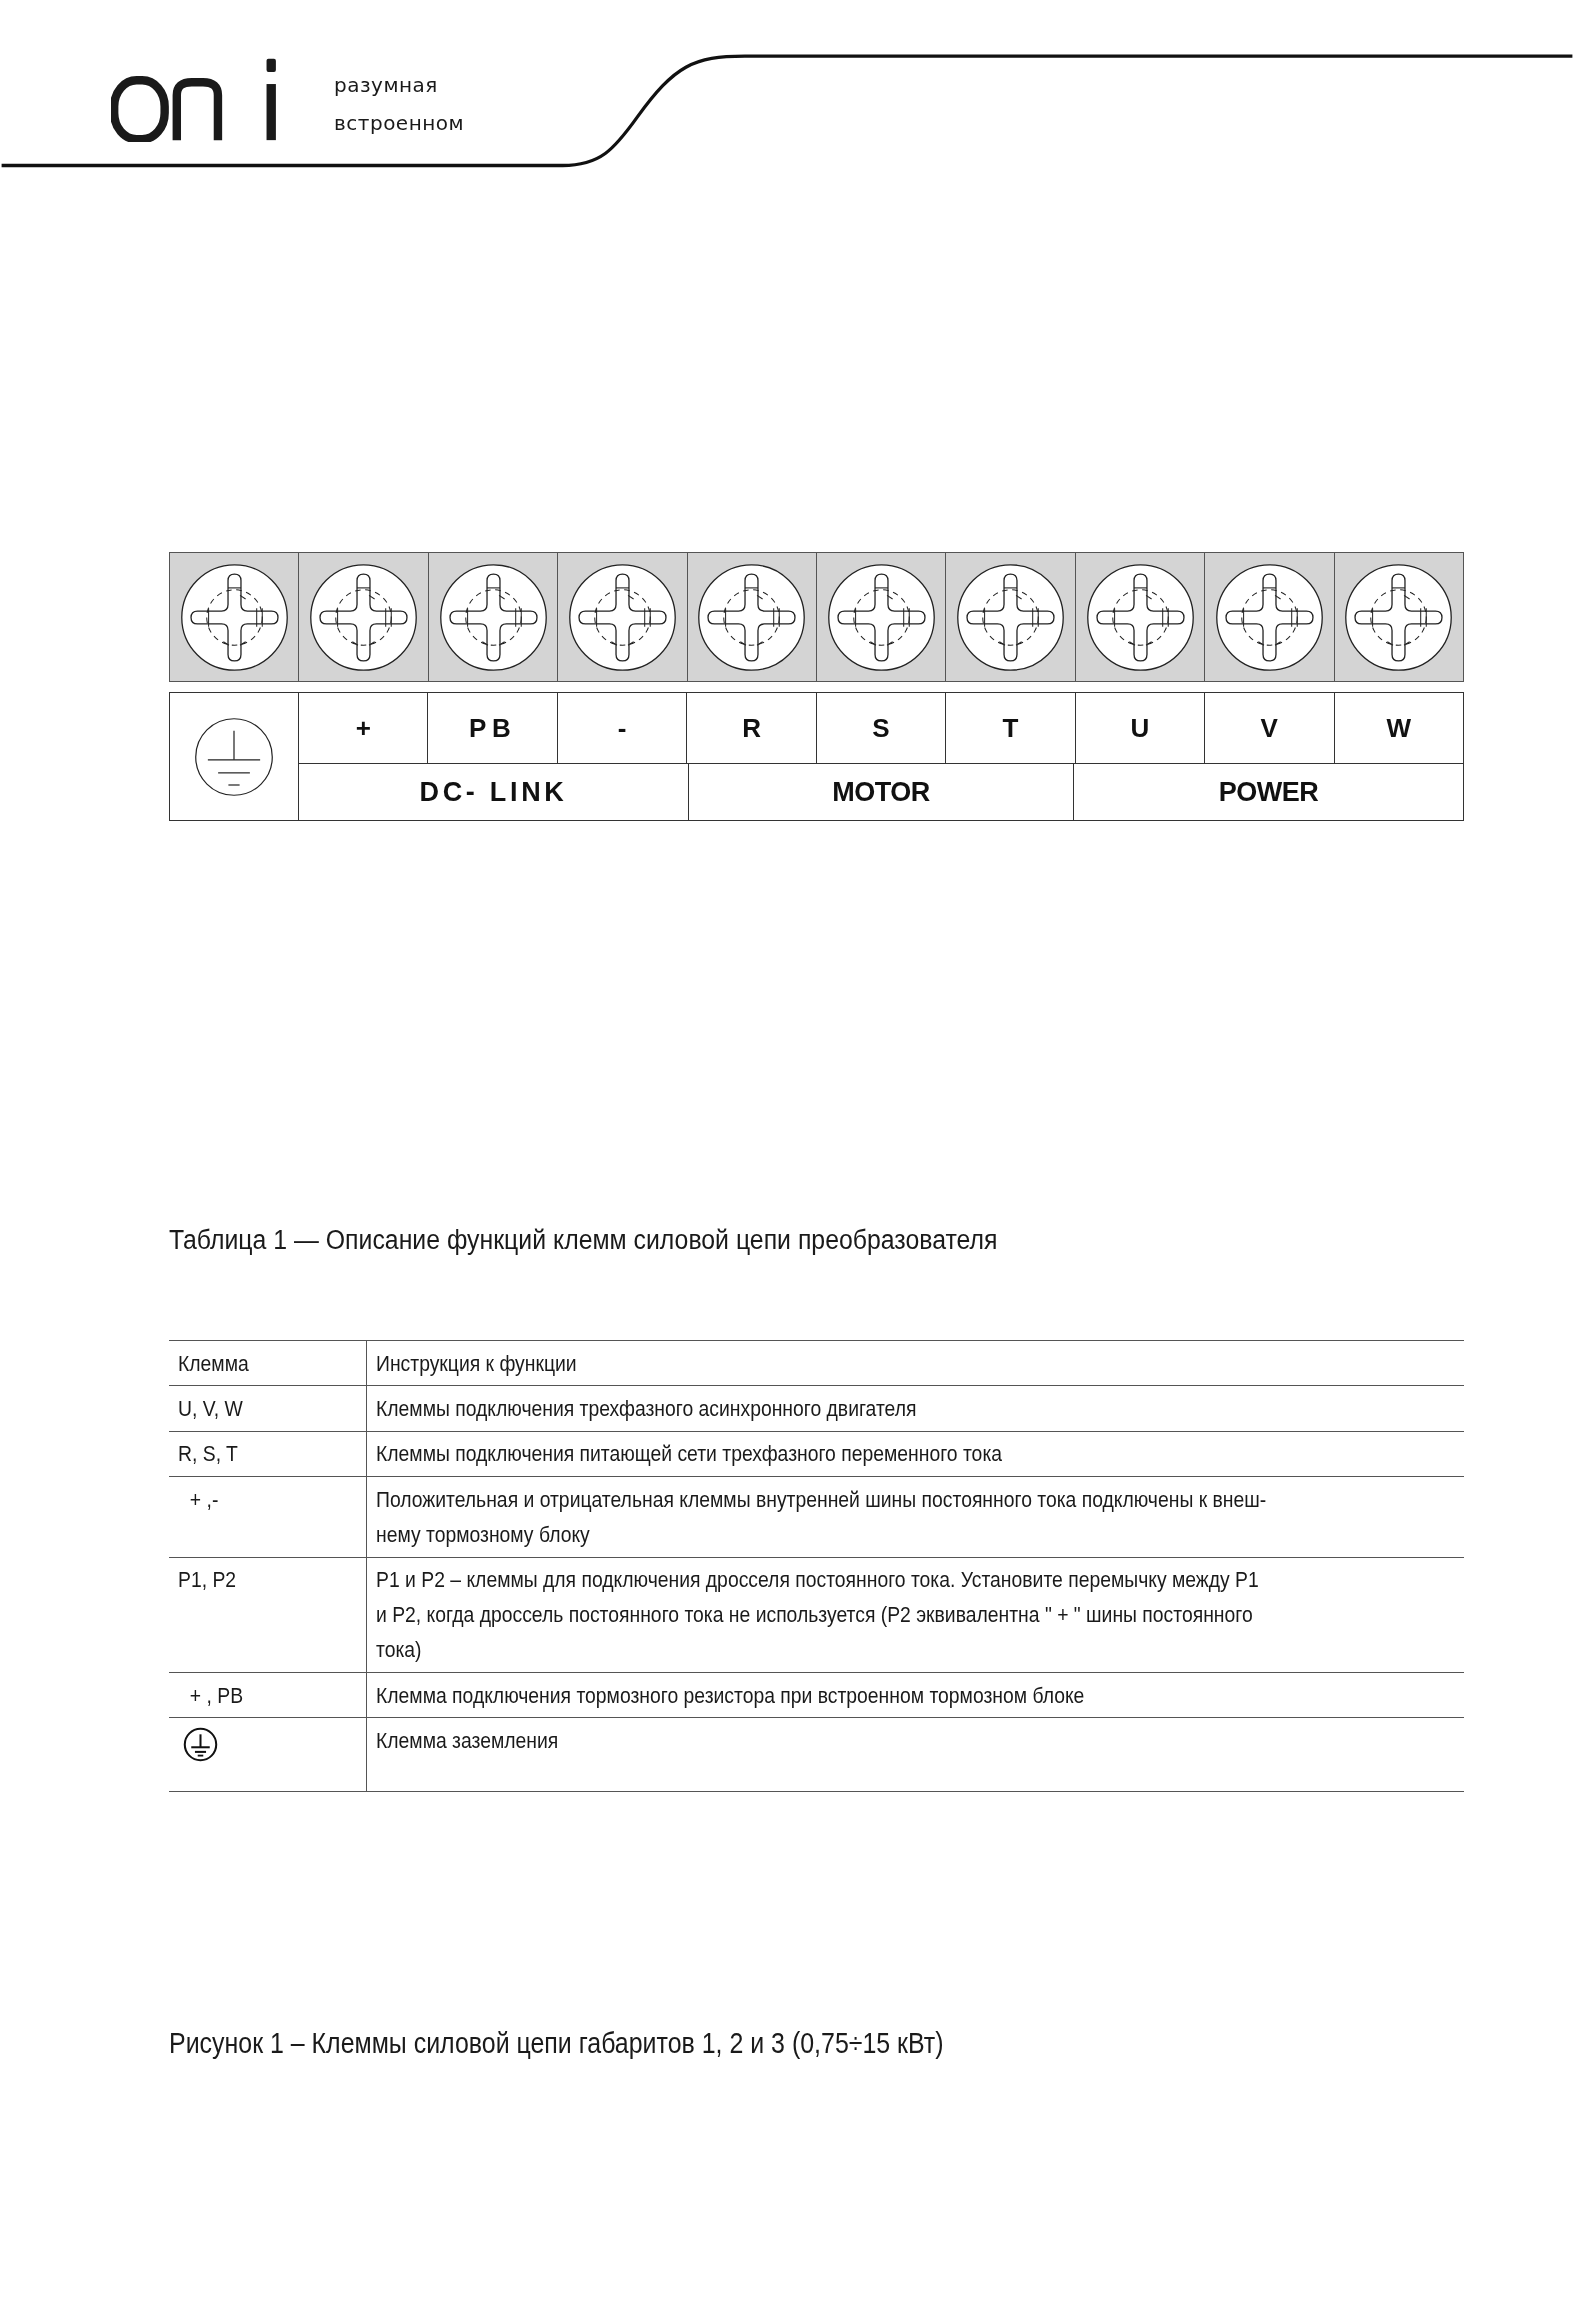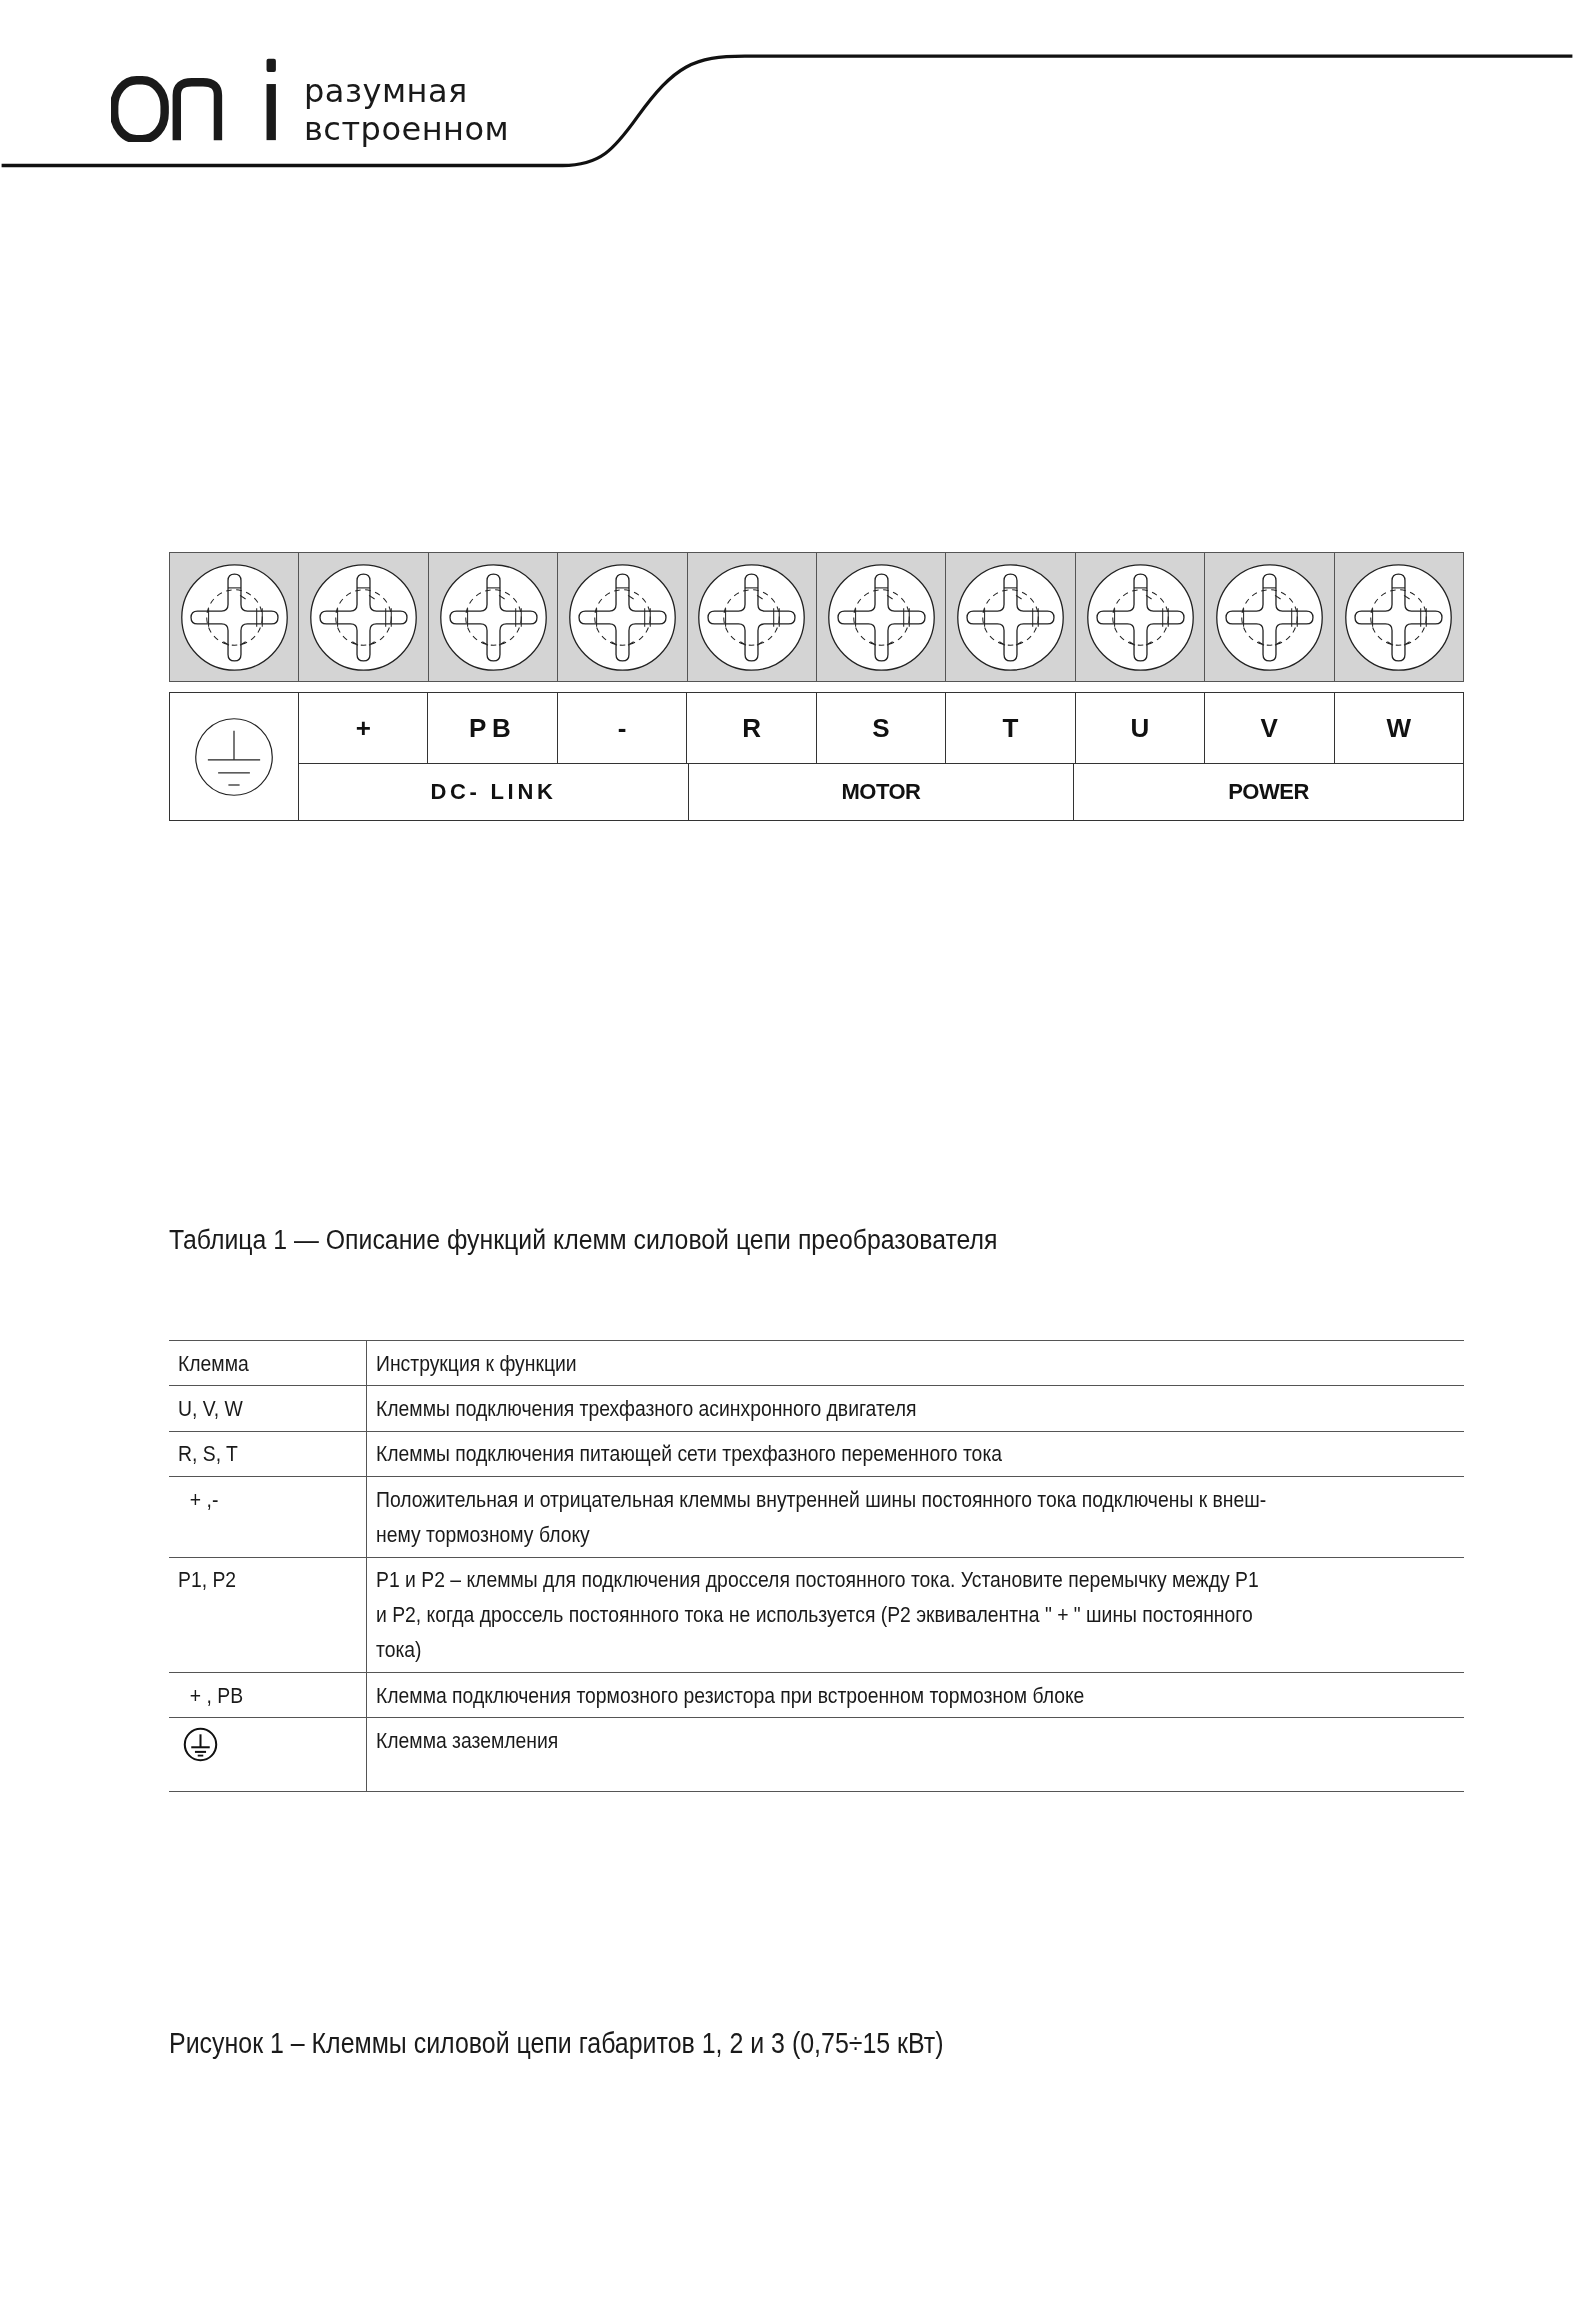"разумная" .logo-text { font-size: 32px -> 20px; left: 304px -> 334px }
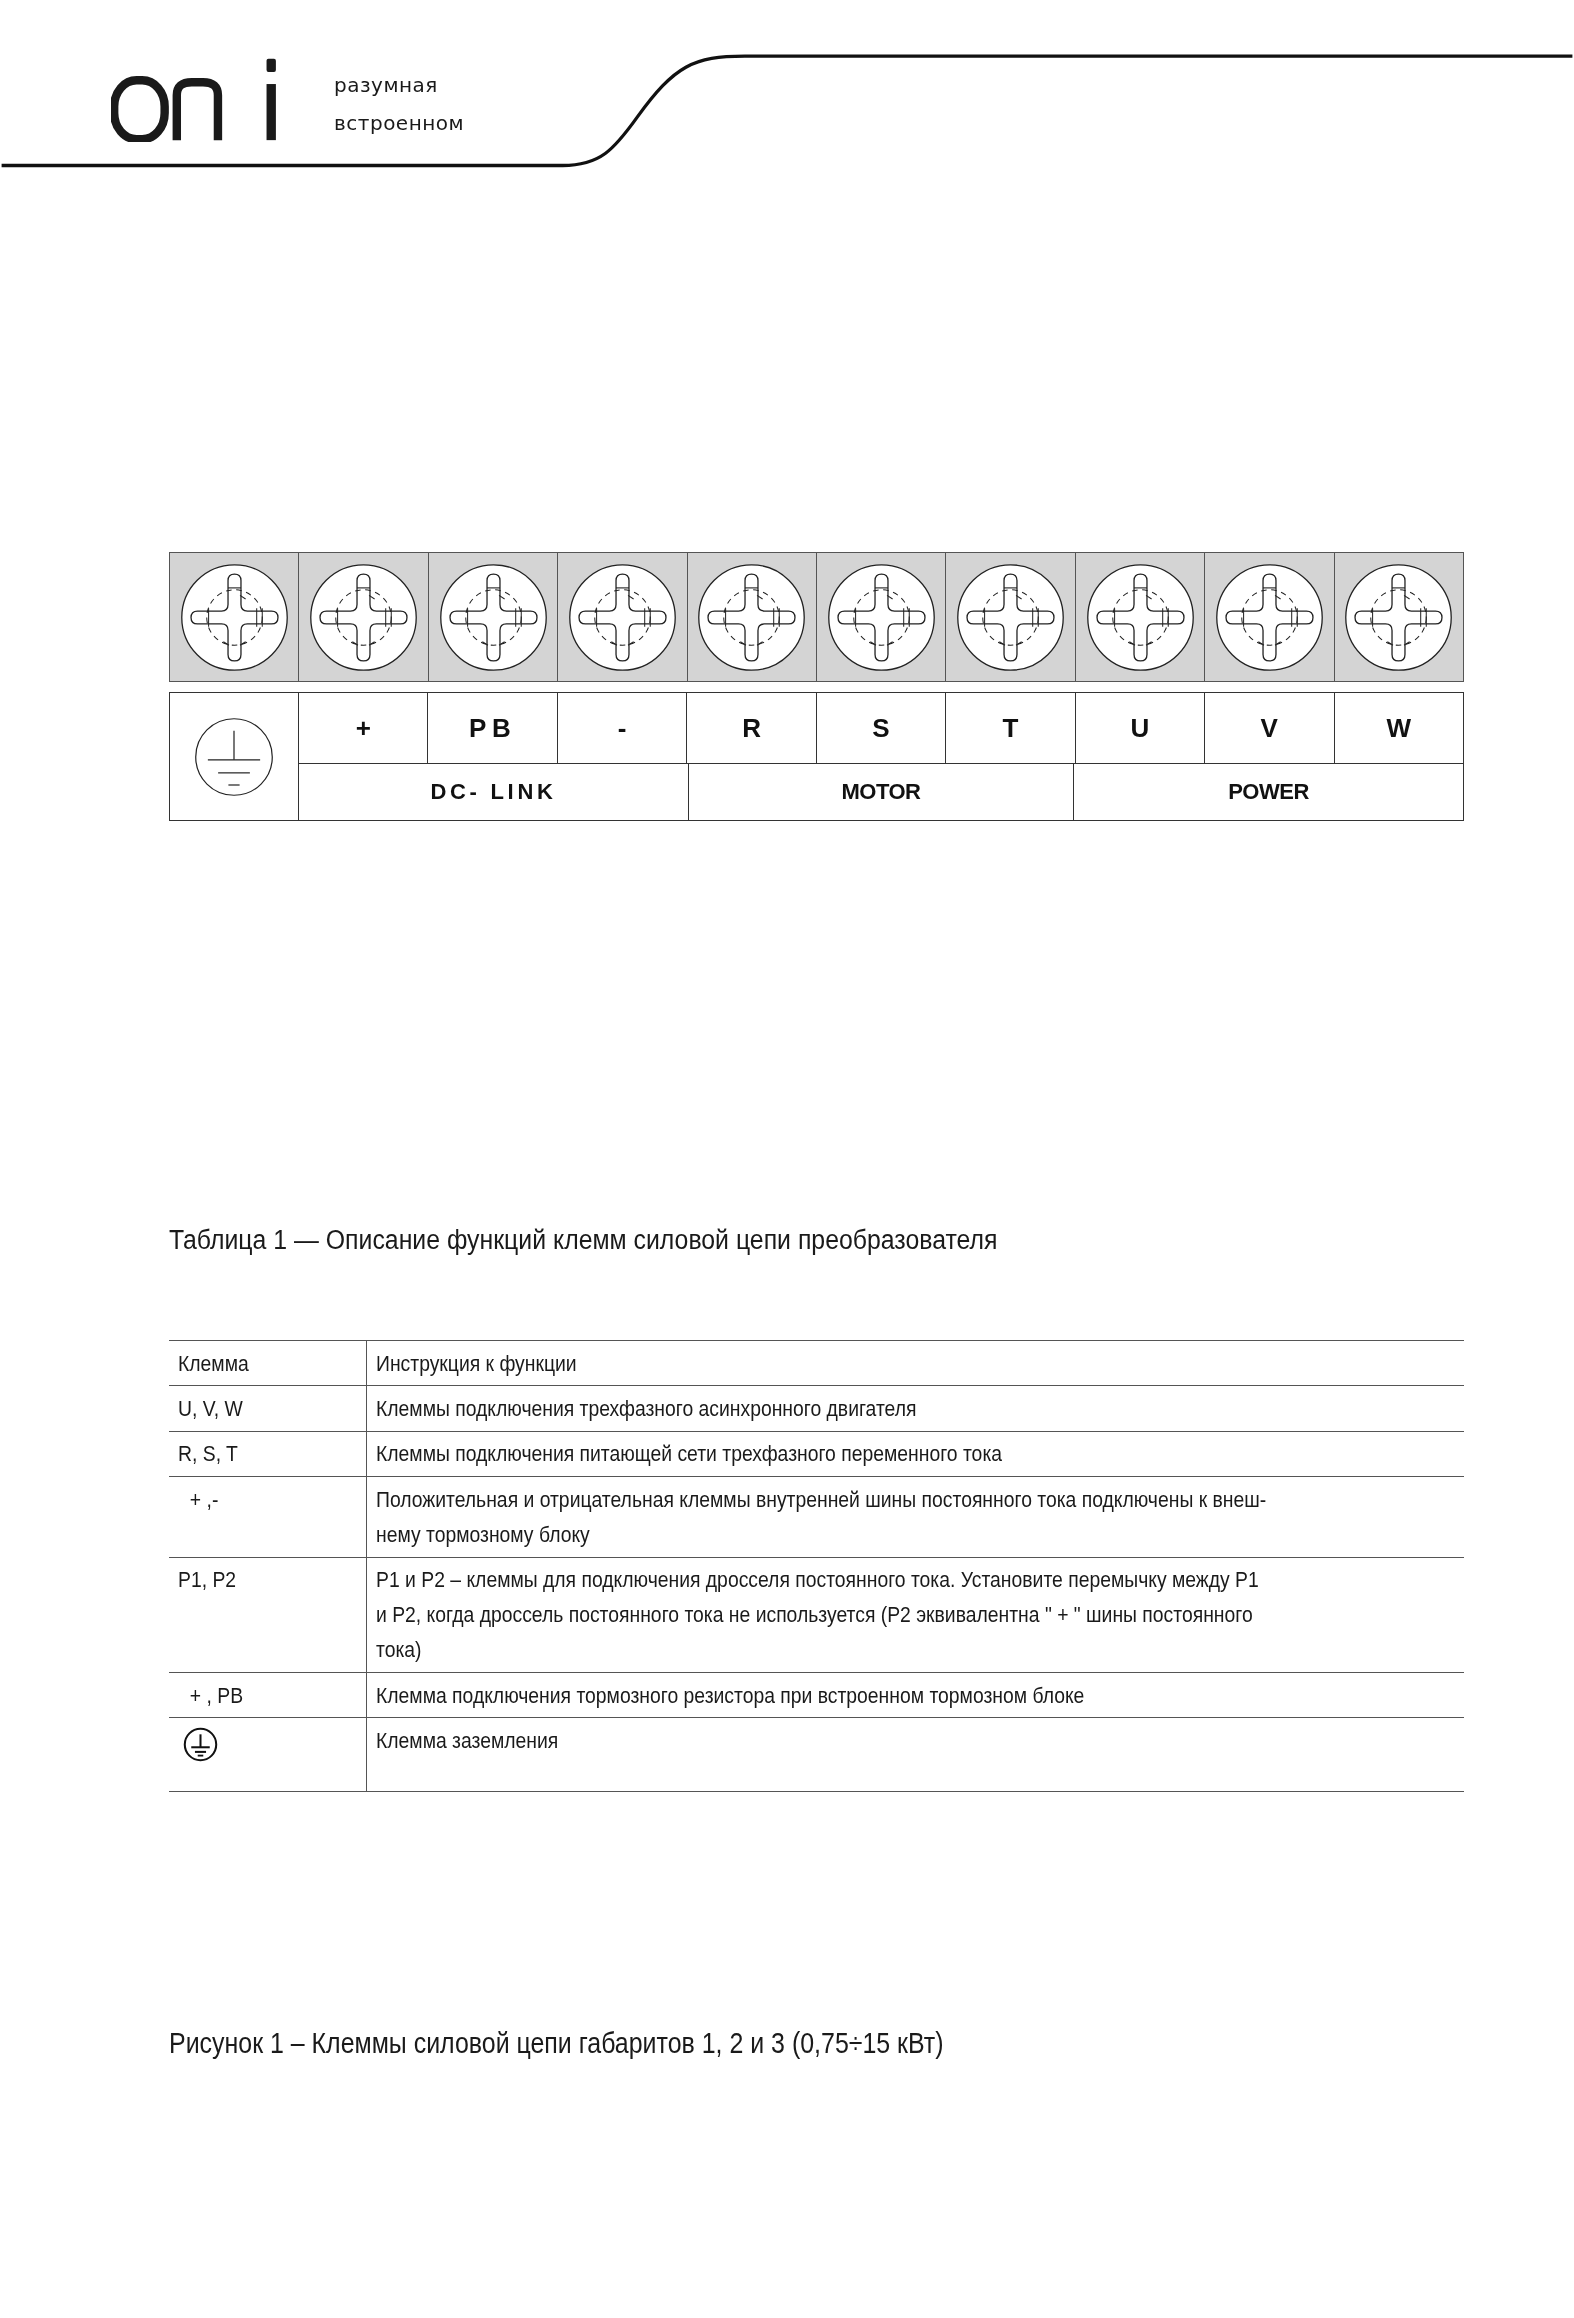"DC- LINK" .group-cell { font-size: 22px -> 27px }
